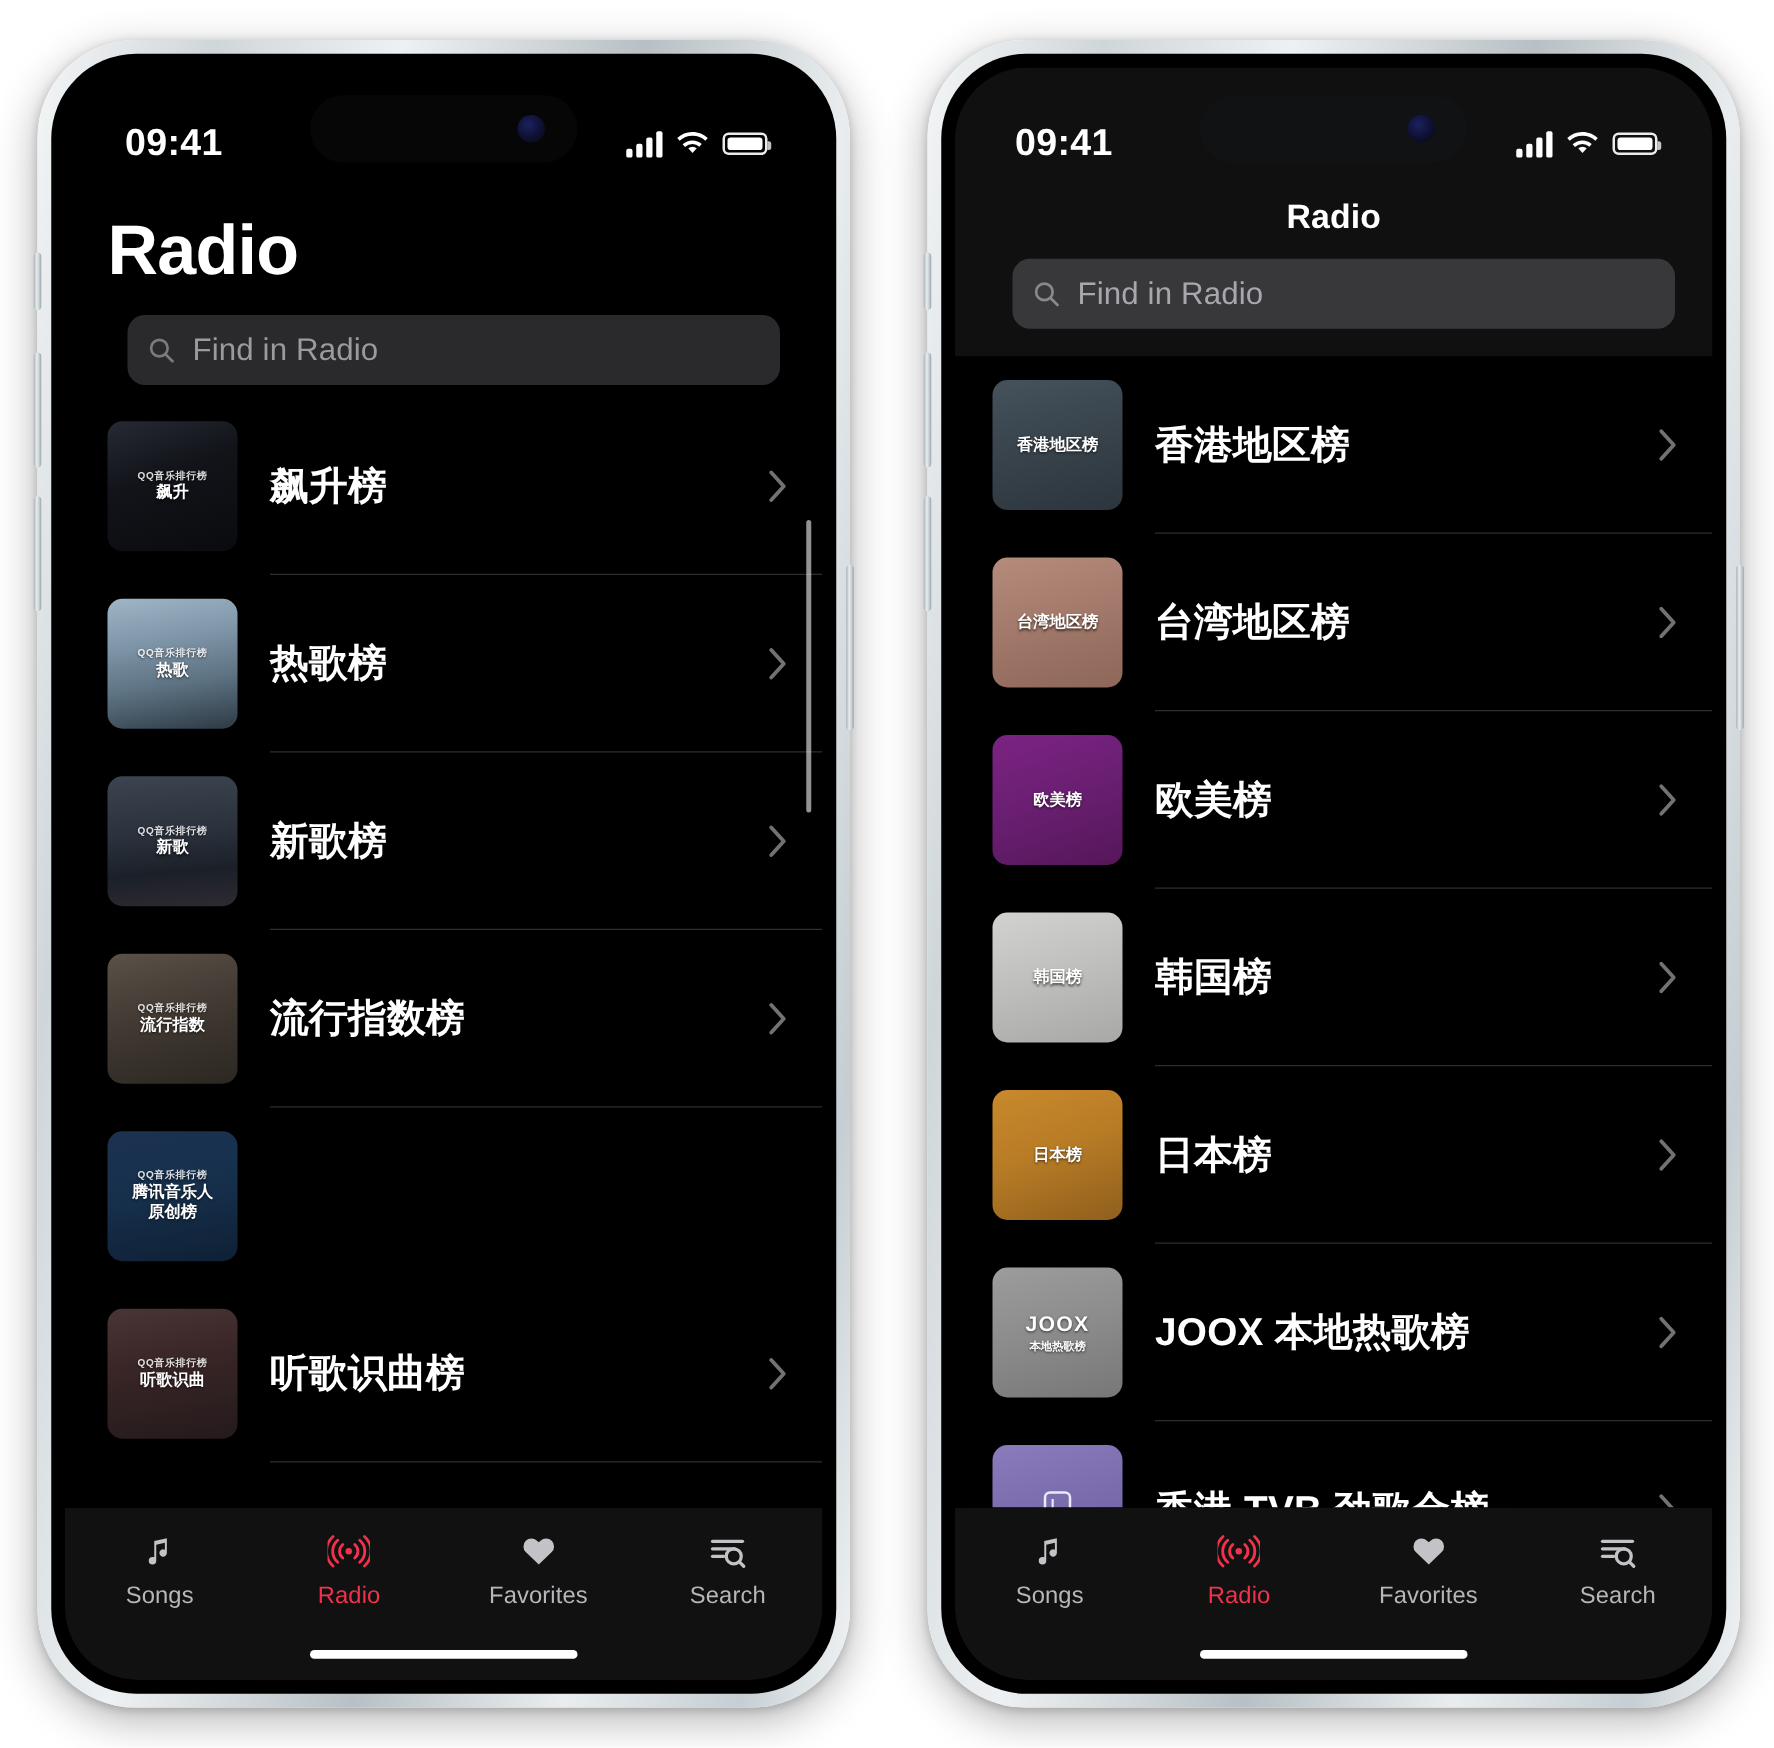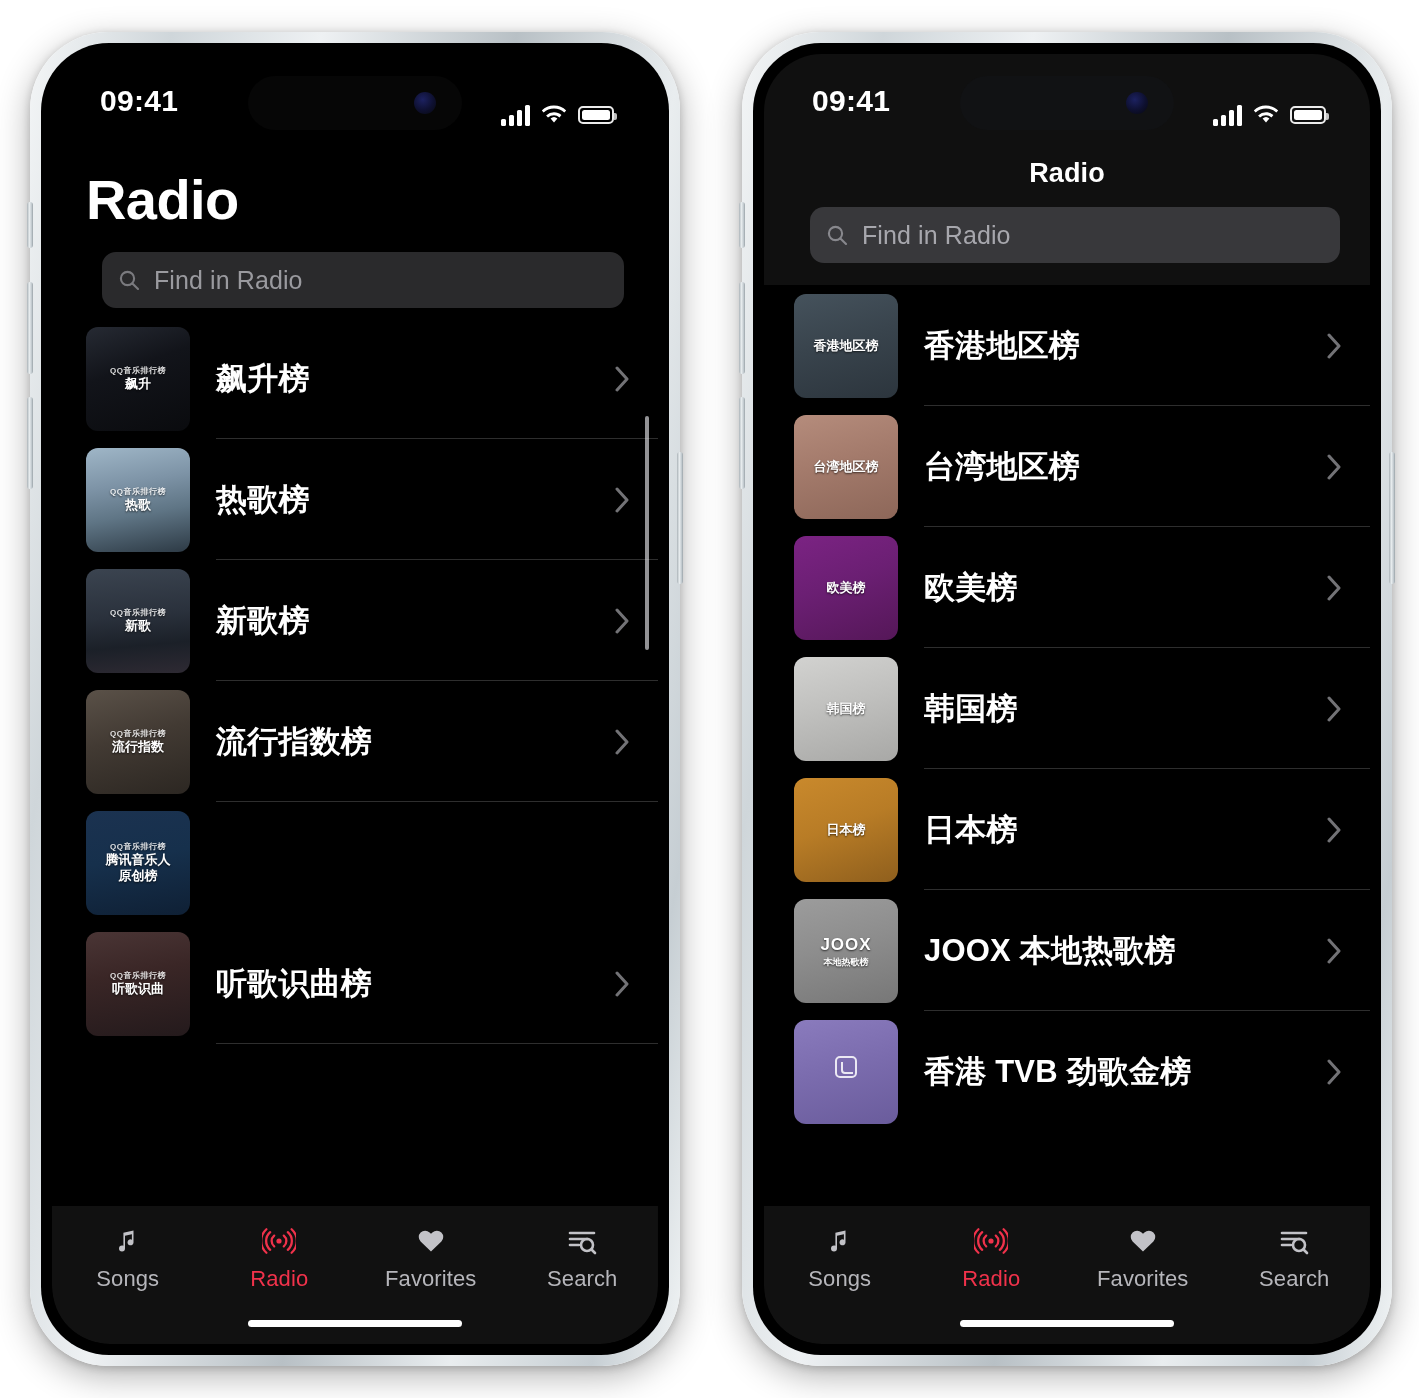"09:41" .statusbar { align-items: none -> center }
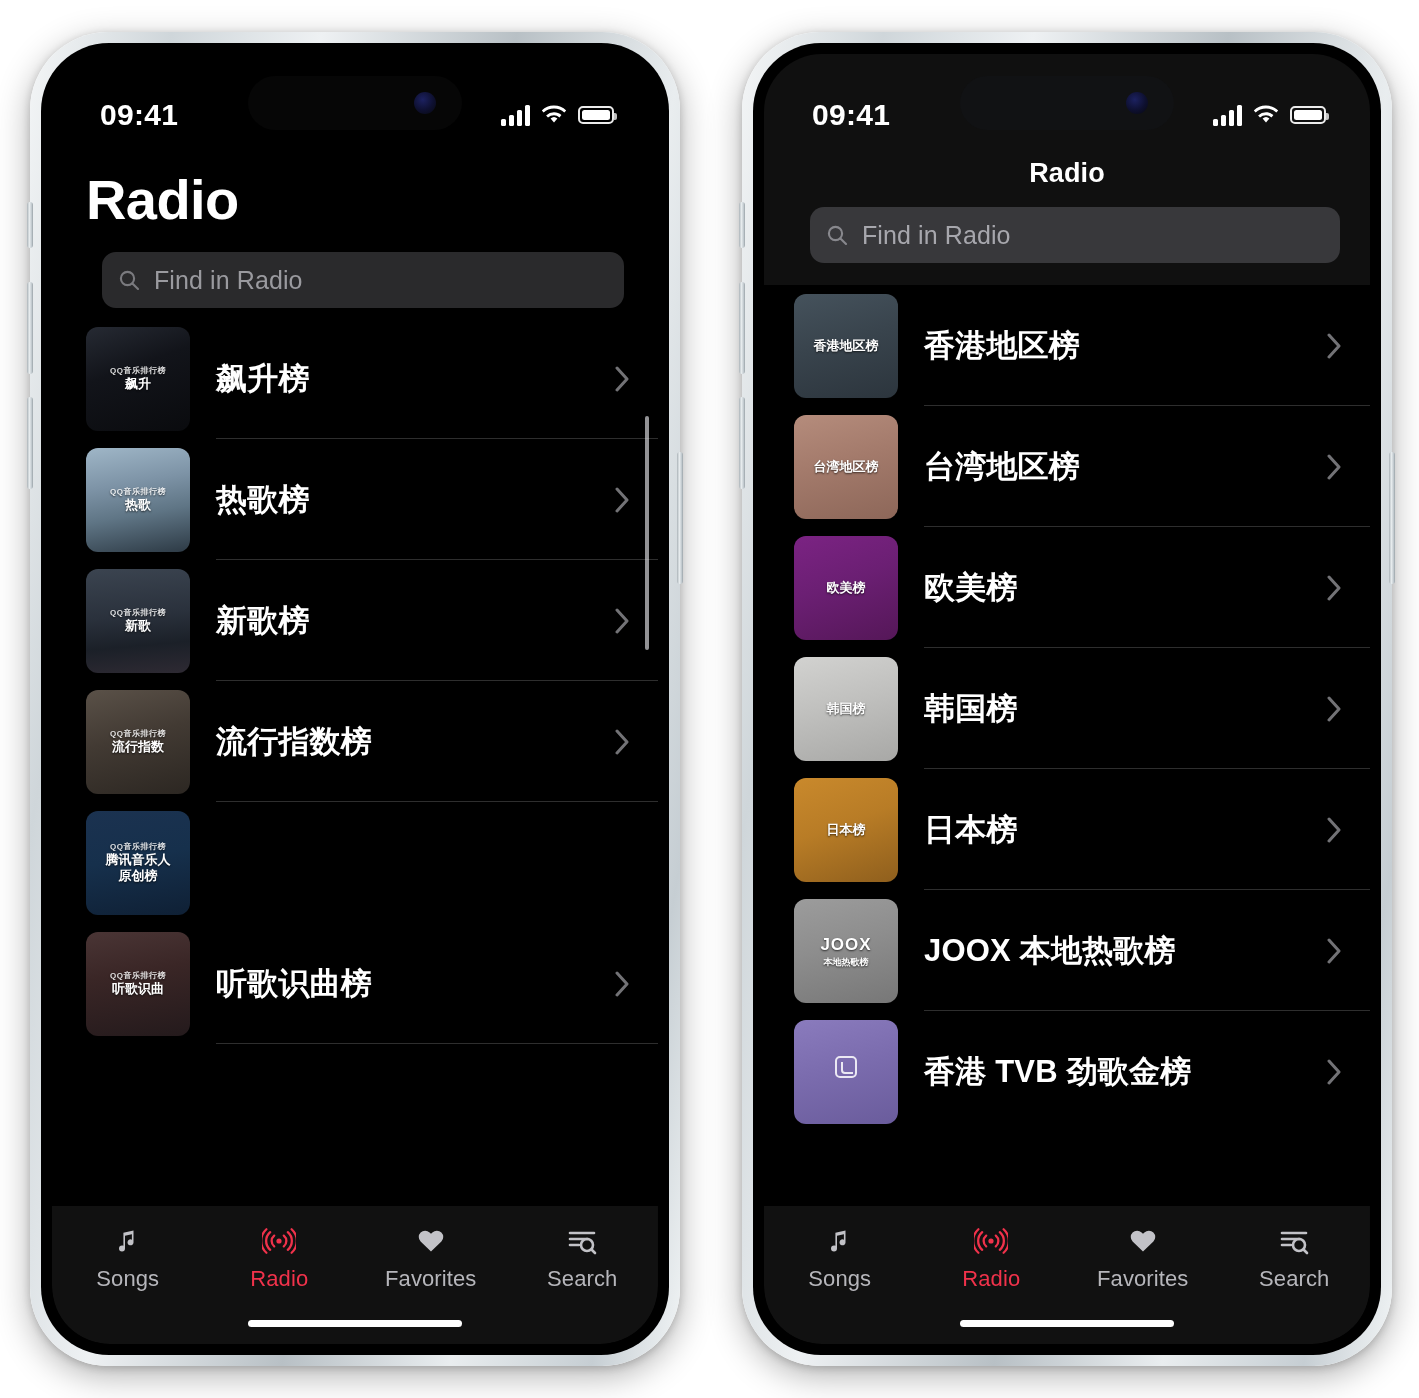"香港地区榜" .row { height: 121px -> 142px }
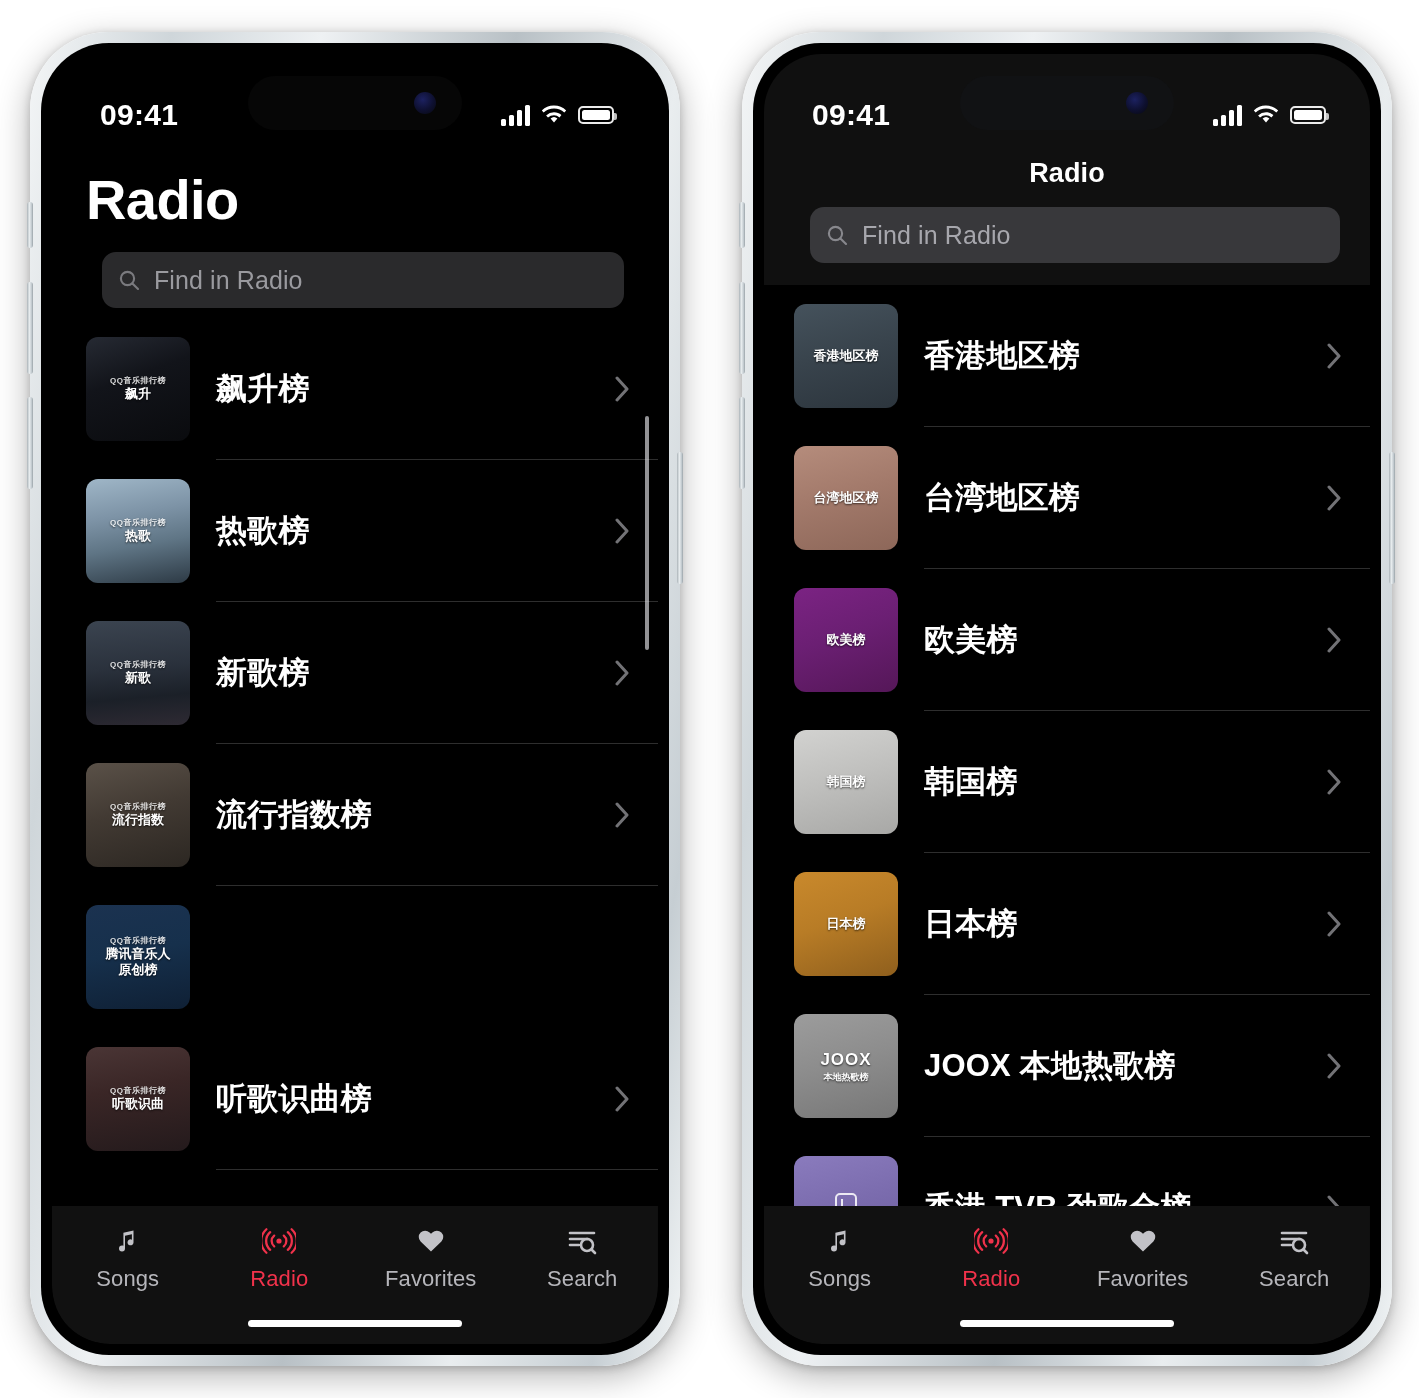"Songs" .tab .tlabel { font-size: 22px -> 19px }
